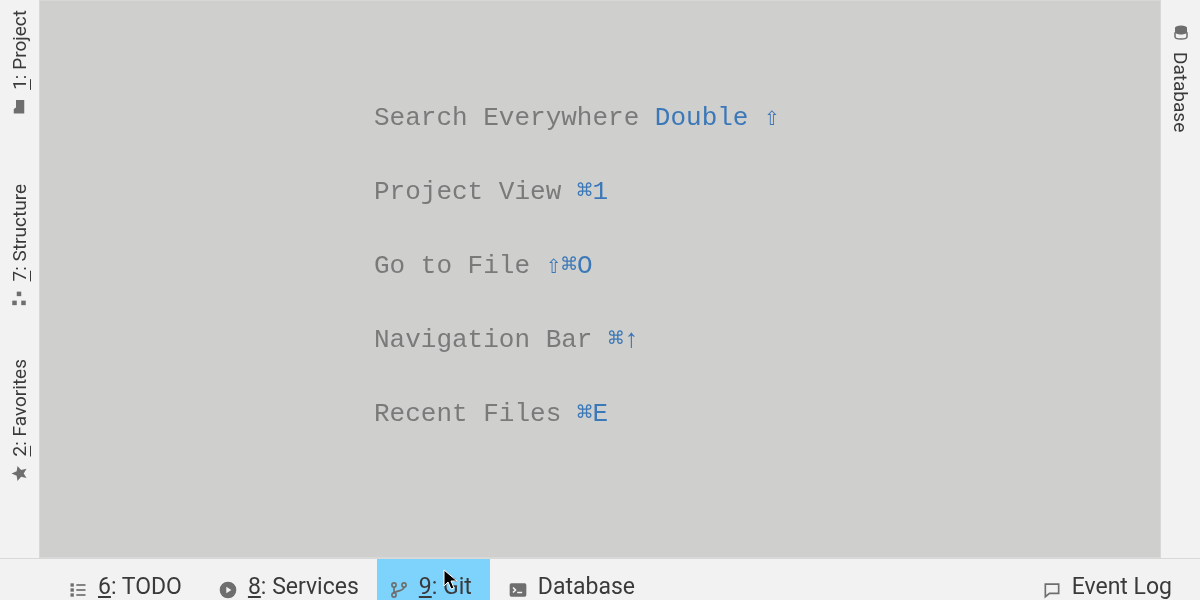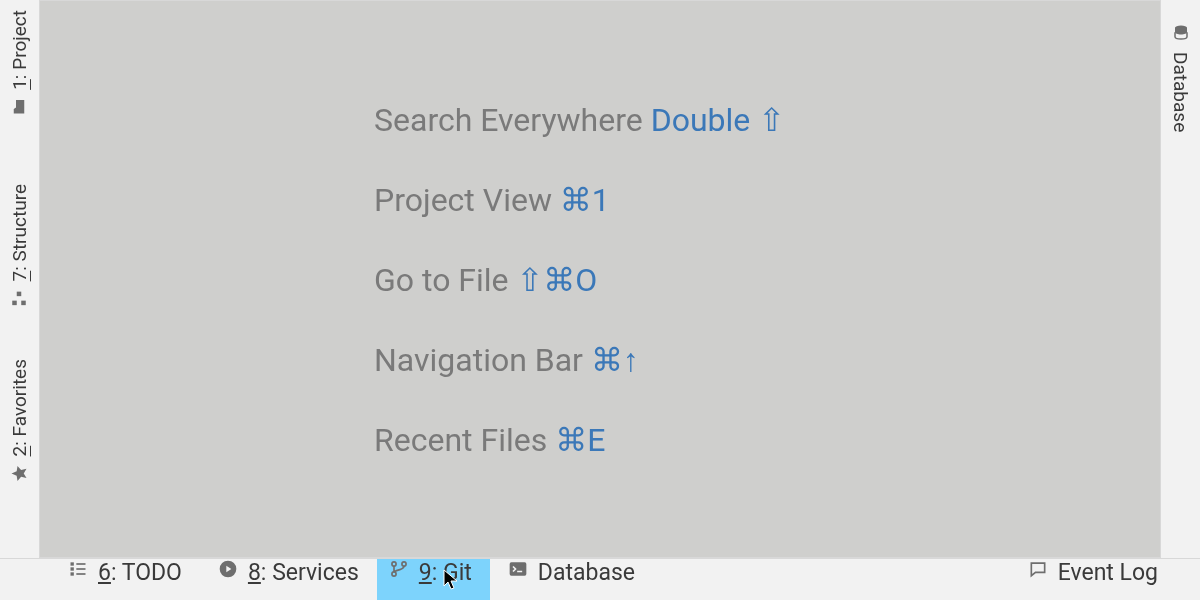"Search Everywhere Double ⇧" .hint { font-family: none -> Liberation Mono, monospace; font-size: 32px -> 26px }
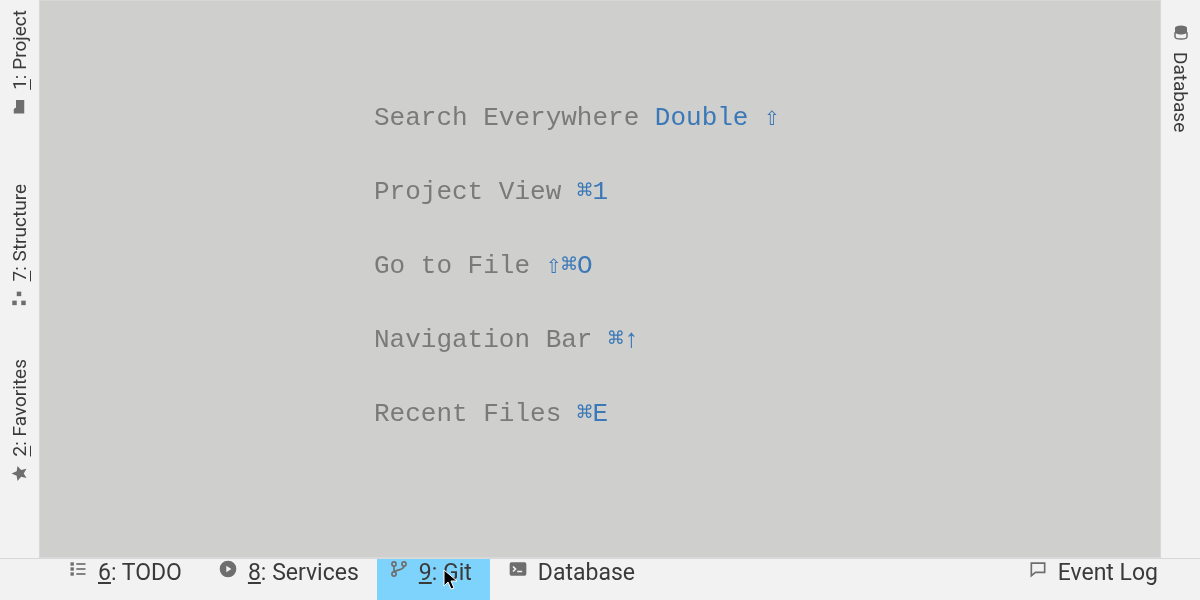"6: TODO" .b-item { align-items: flex-start -> flex-end }
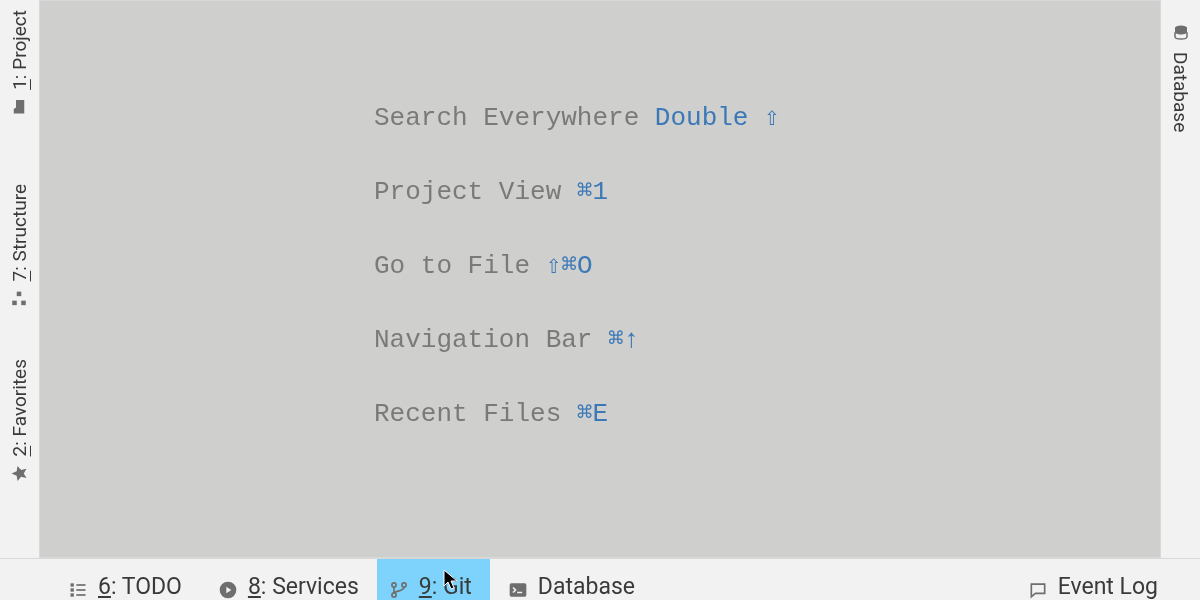"Event Log" div.b-item { padding-right: 42px -> 28px }
